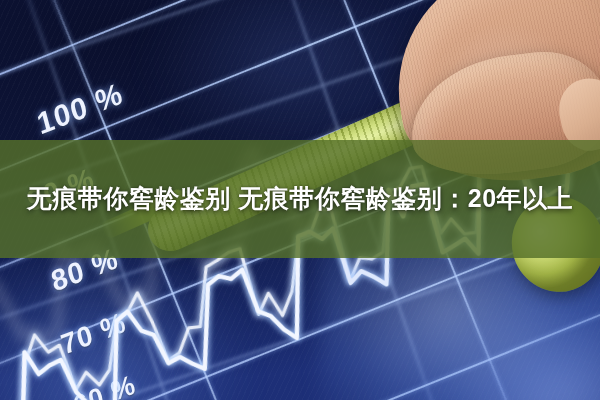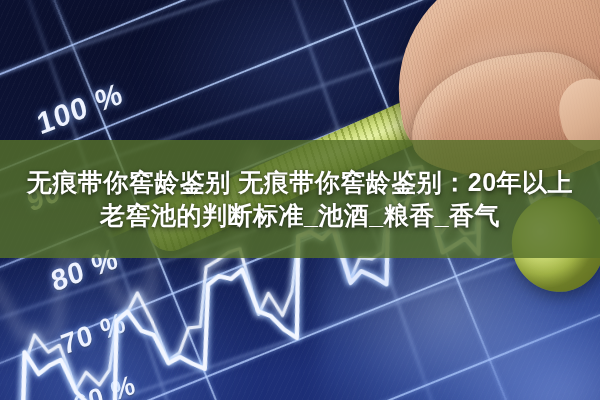"老窖池的判断标准_池酒_粮香_香气" div.line { html: <div>老窖池的判断标准_池酒_粮香_香气</div> -> none }
